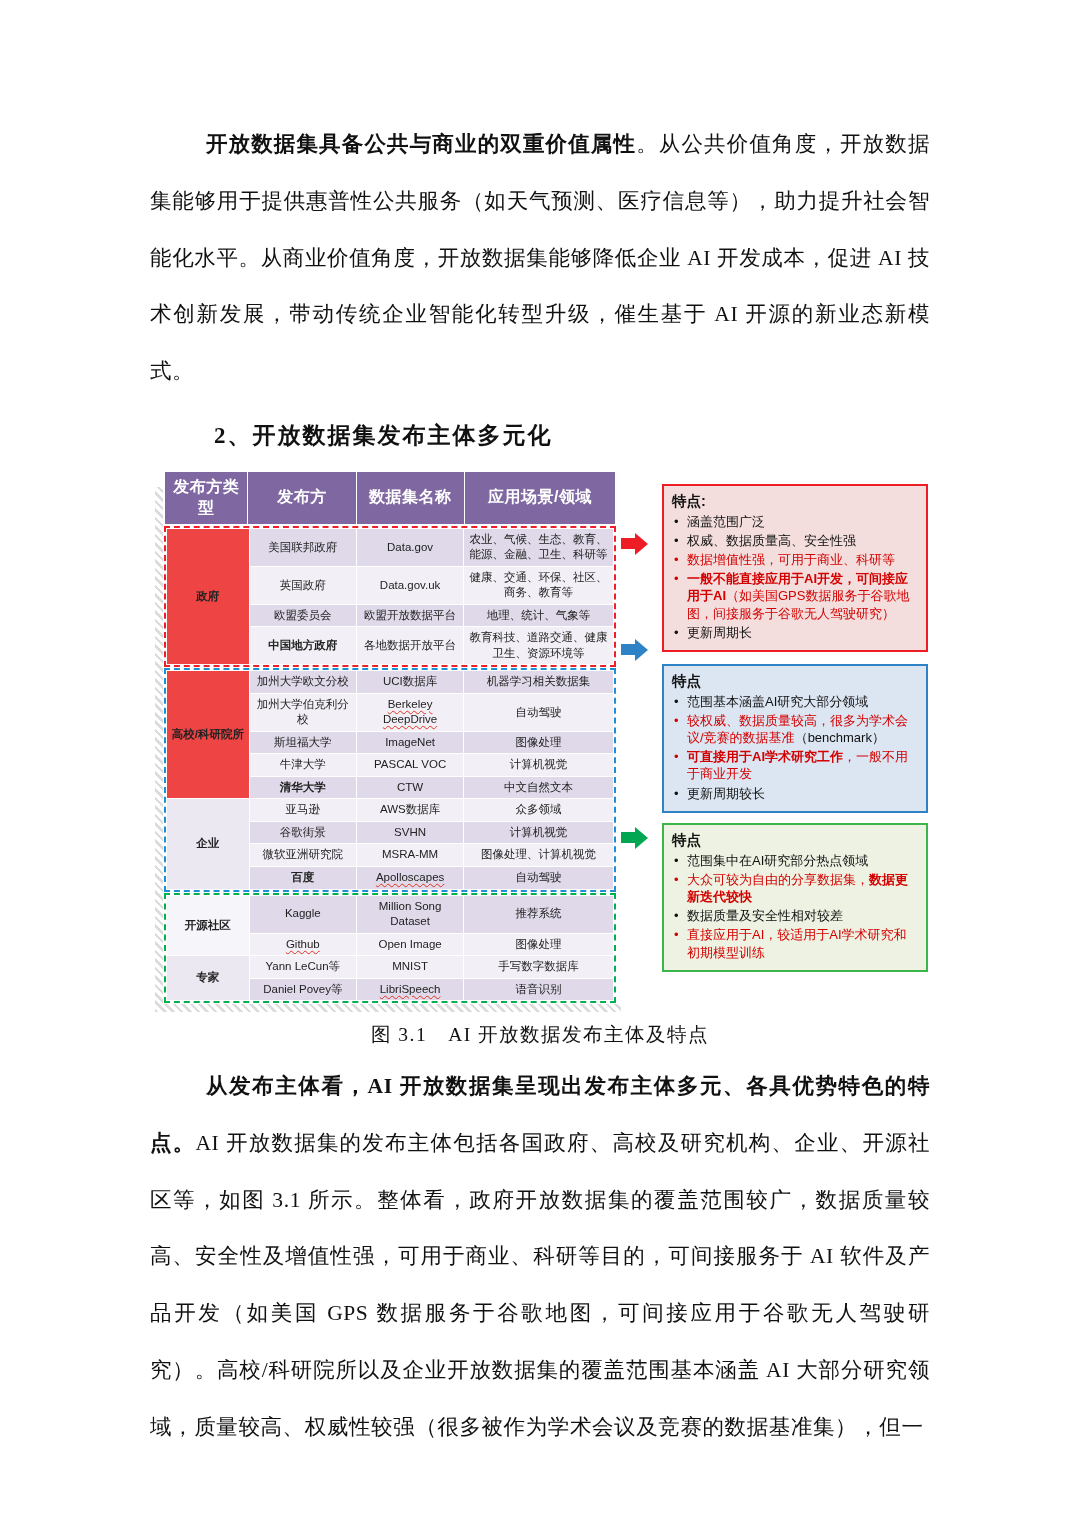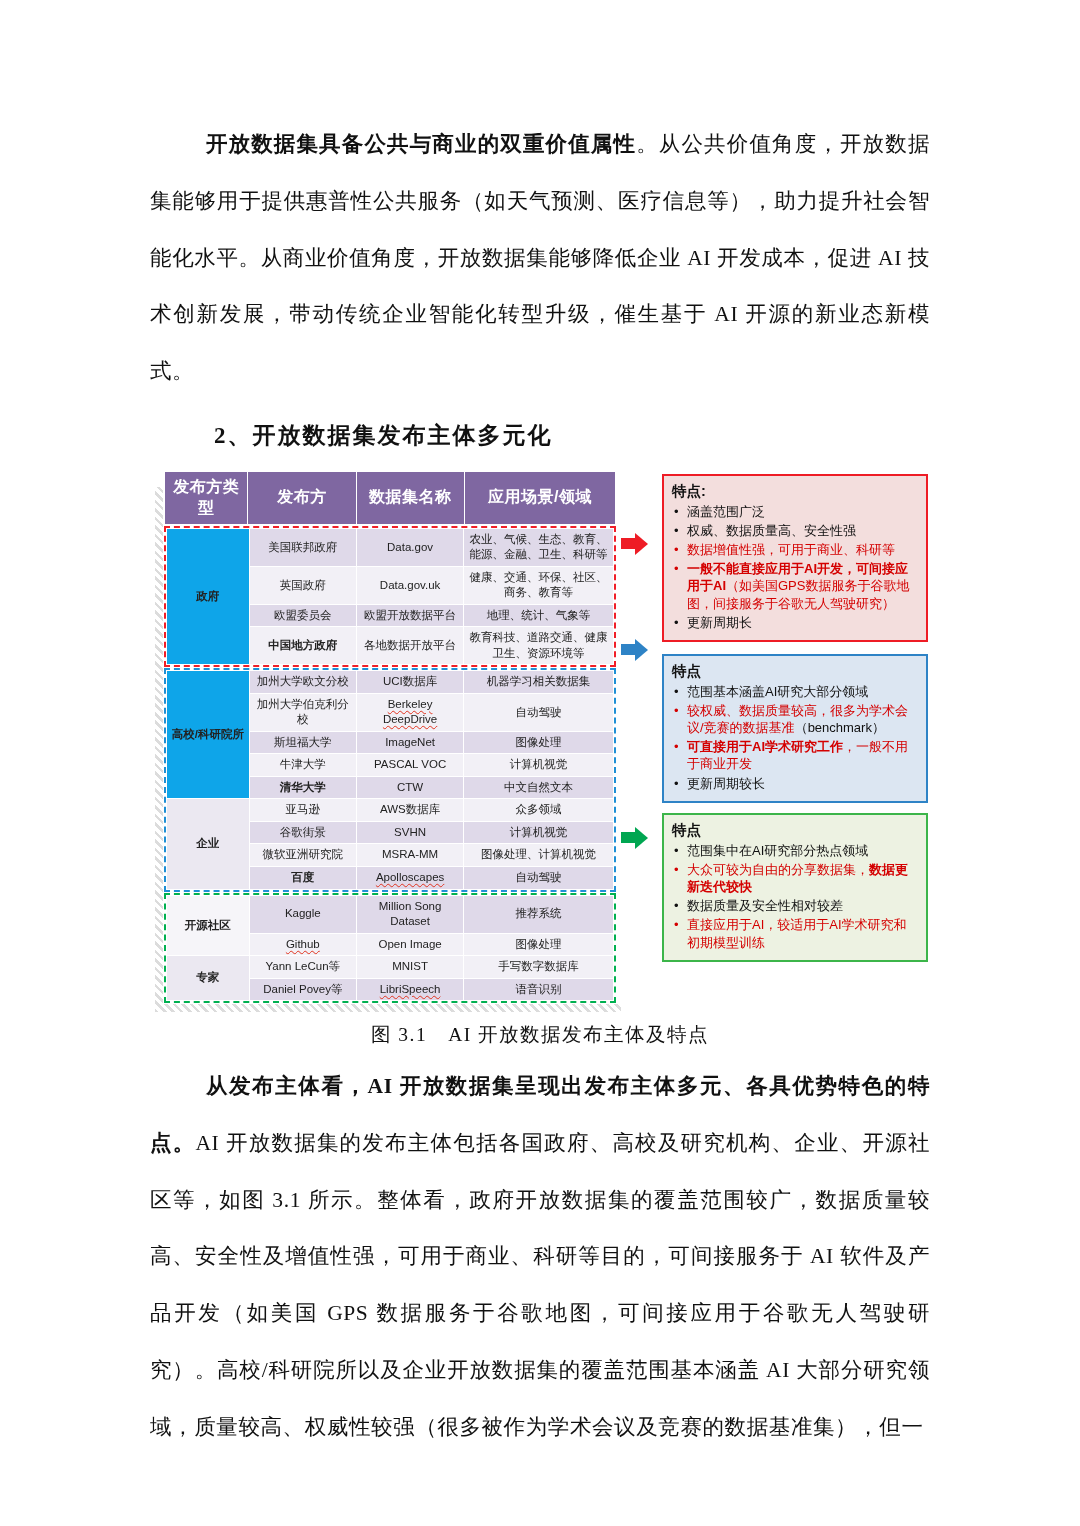"特点:" .fbox-red { margin-top: 3px -> 13px }
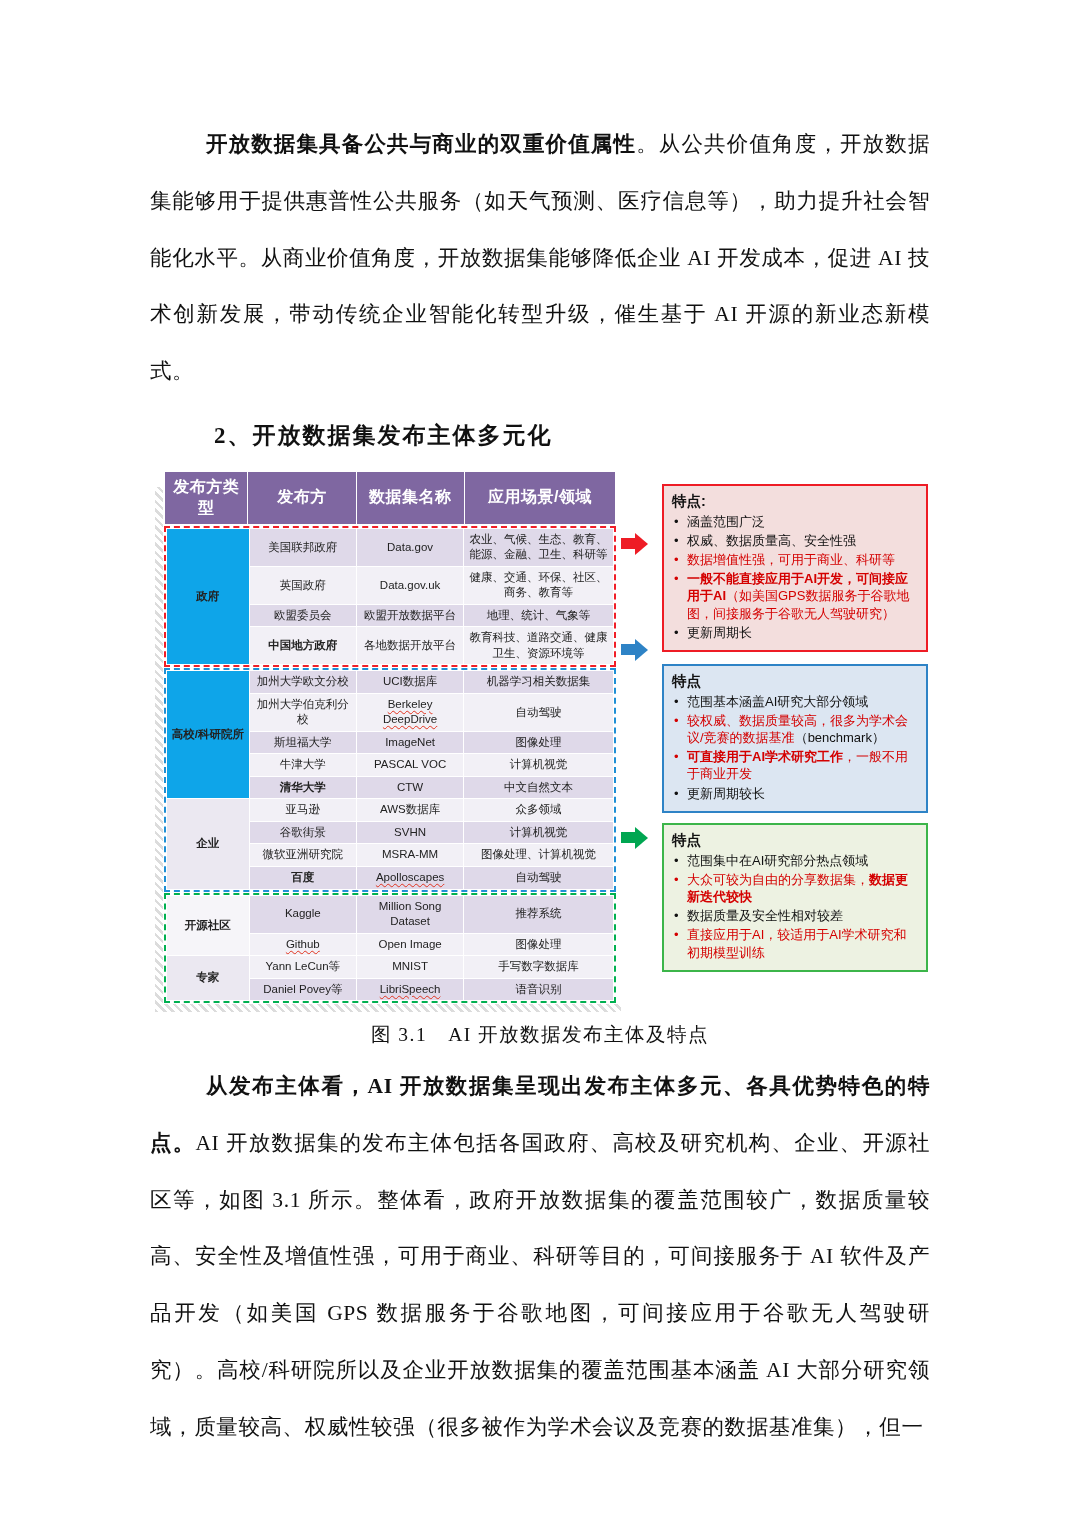"政府" td.cat-dark { background: #0ea5e9 -> #ef4444 }
